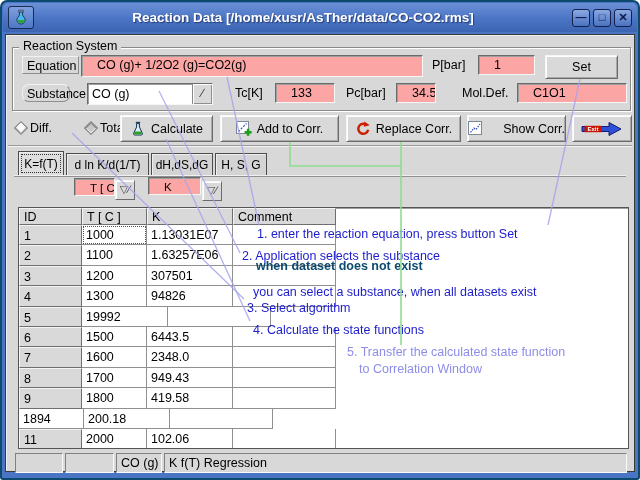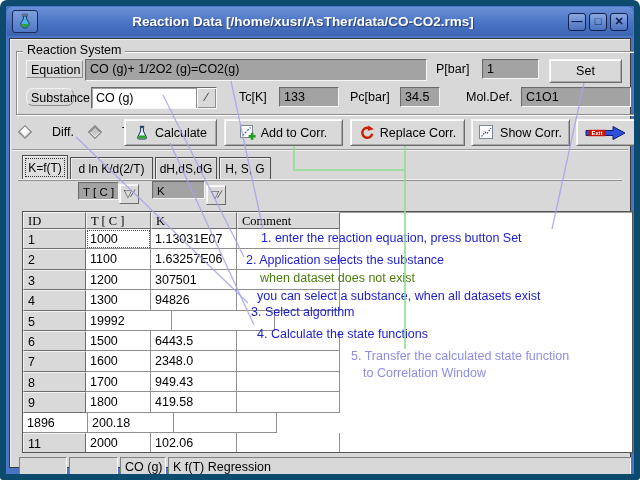"Reaction Data" .window { border: 6px solid #0c4a6e -> 2px solid #0c4a6e }
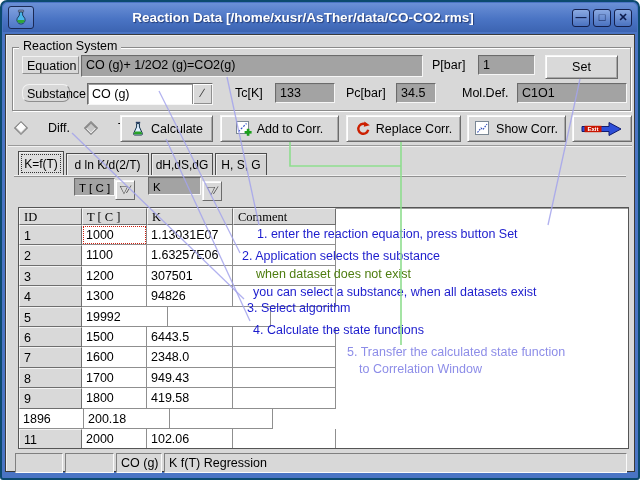"CO (g)+ 1/2O2 (g)=CO2(g)" .field { background: #a3a3a3 -> #fca5a5; padding: 1px 4px -> 1px 15px }
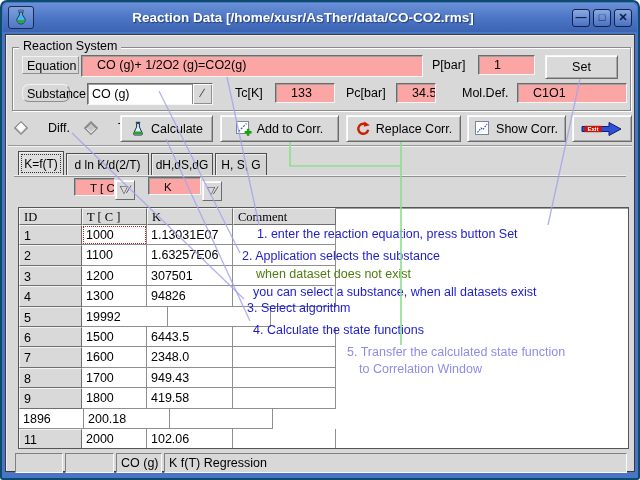"Diff." .radio { gap: 22px -> 4px }
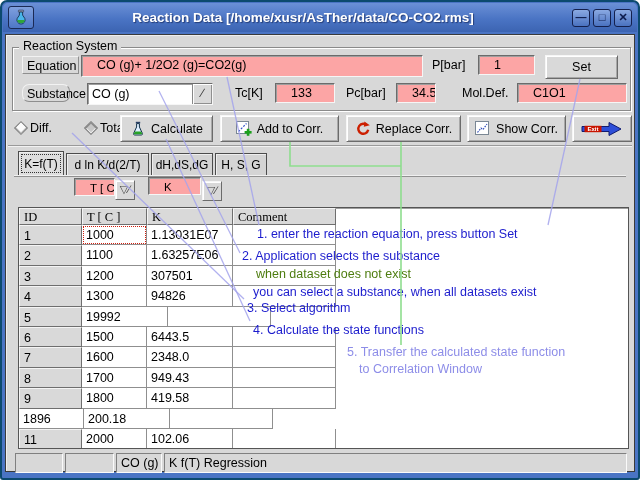"Show Corr." div.btn { justify-content: none -> space-between }
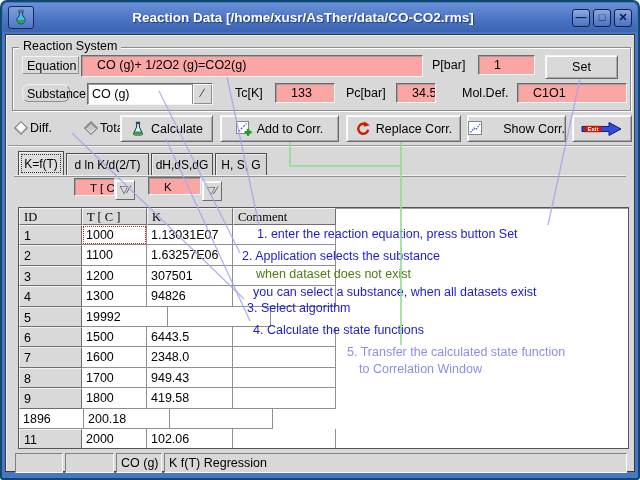"d ln K/d(2/T)" span { text: 2/T -> 1/T }
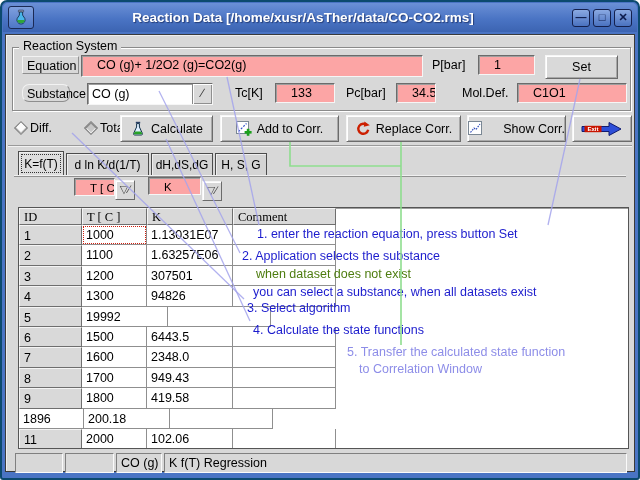"ID" .thead { font-family: Liberation Serif, serif -> none }
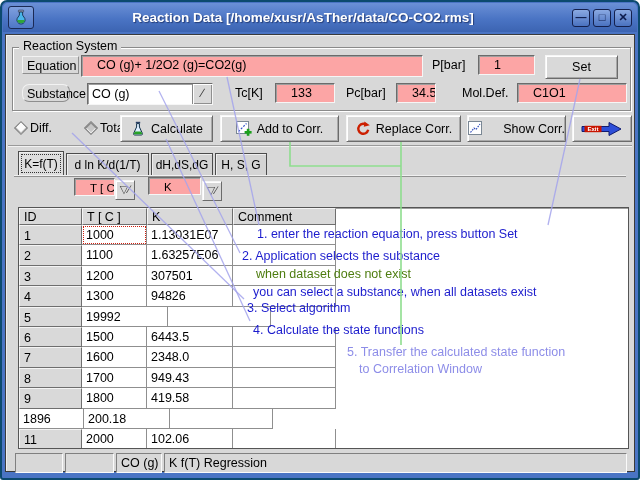"when dataset does not exist" div.annot { color: #4d7c0f -> #0c4a6e; font-weight: none -> bold; top: 232px -> 224px }
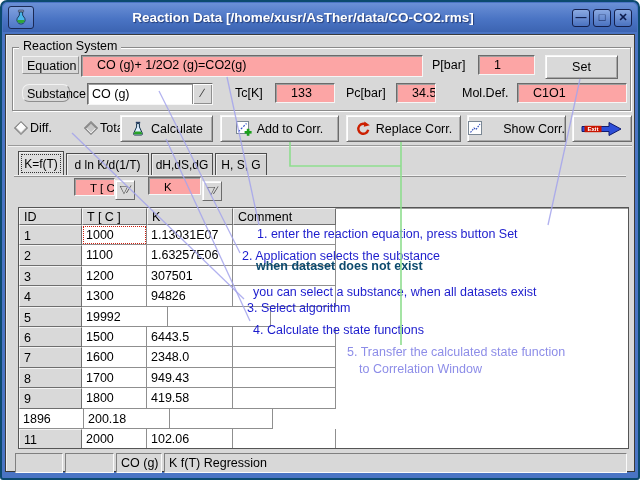"1896" div.tcell { text: 1896 -> 1894 }
